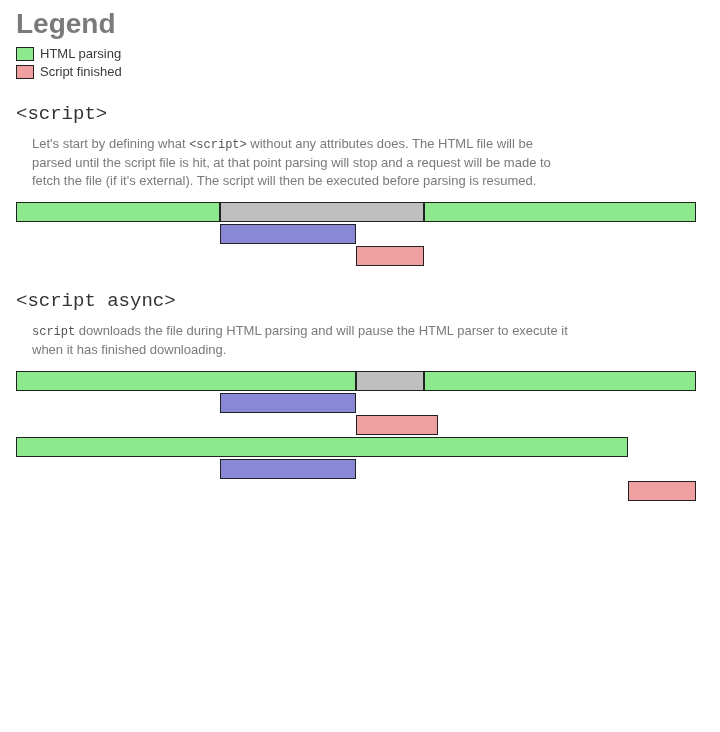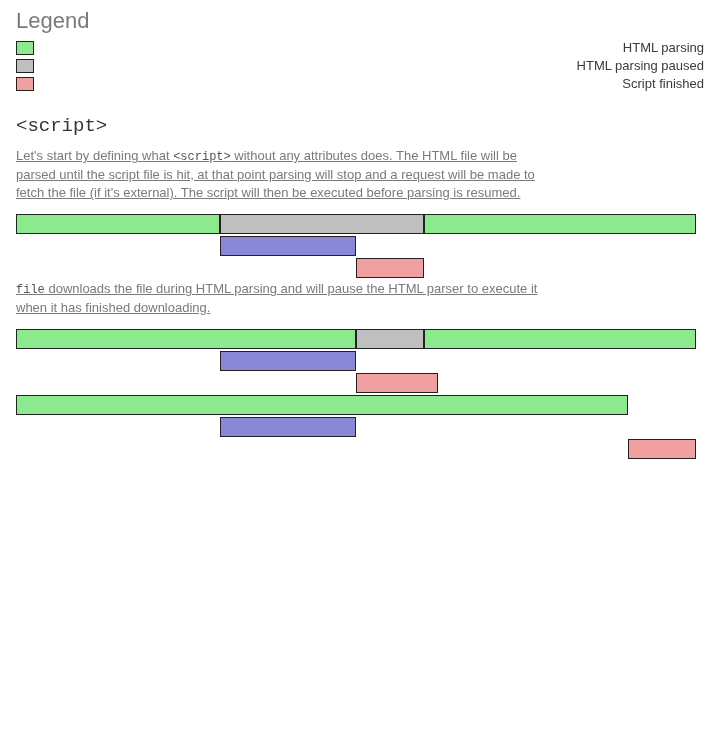"Legend" .legend-title { font-size: 22px -> 28px; font-weight: 400 -> 700 }
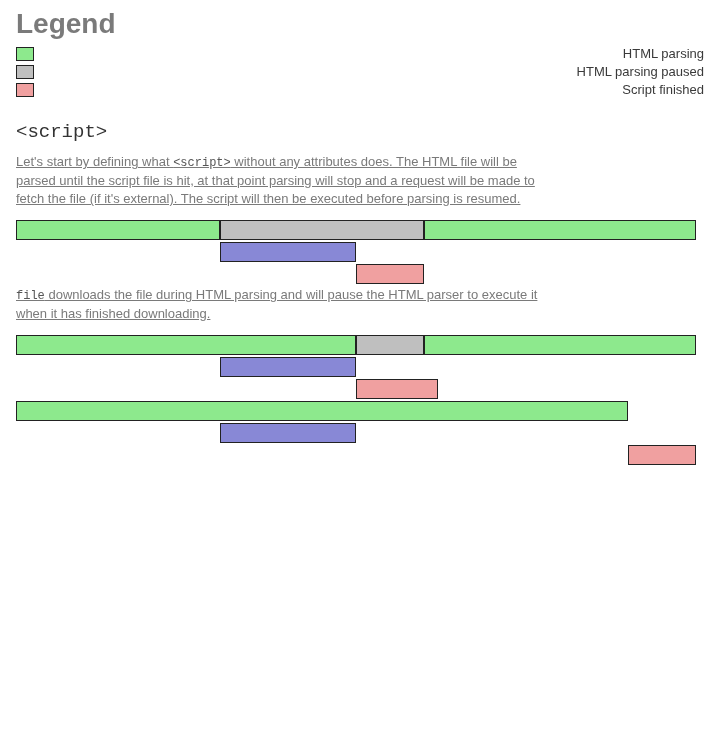"HTML parsing" .legend-row { justify-content: space-between -> none }
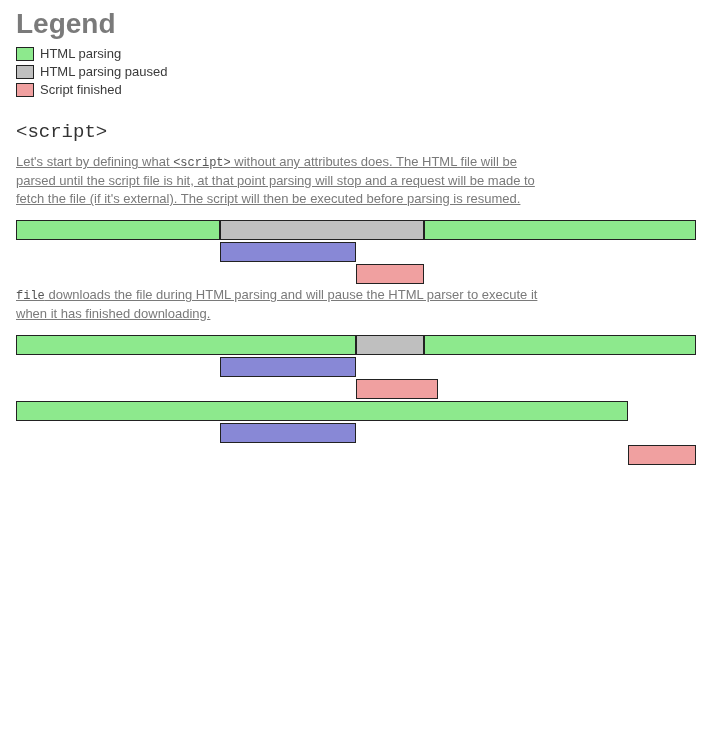"HTML parsing paused" div.legend-row { html: <div> <span></span> <span>HTML parsing paused</span> </div> -> none }
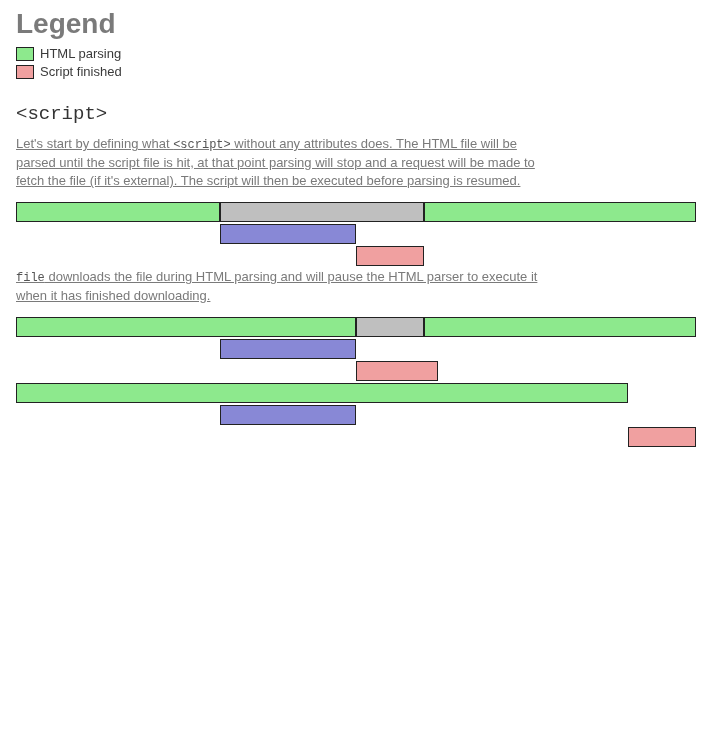"Let's start by defining what" p.desc { margin: 0 0 12px -> 0 16px 12px; text-decoration: underline -> none }
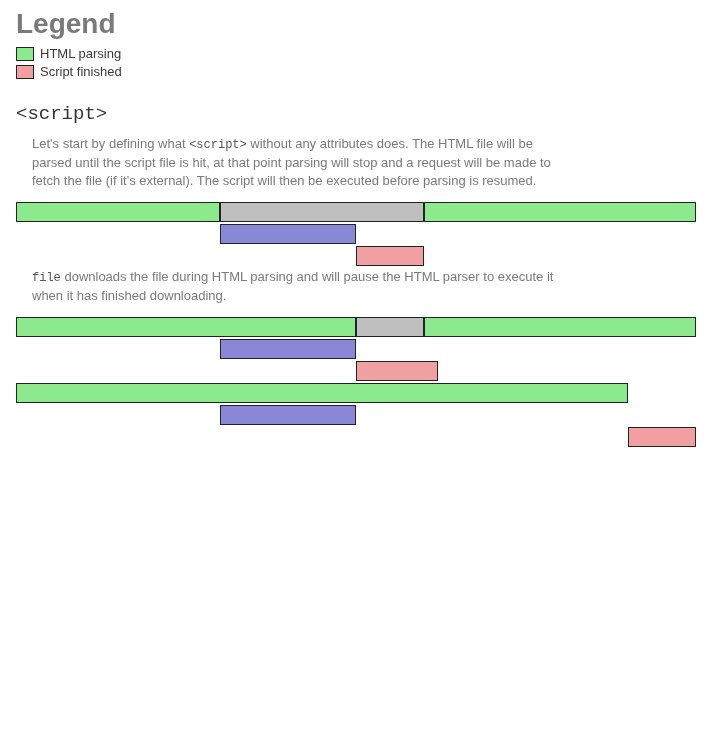"<script async>" h2.mono { html: none -> <h2>&lt;script async&gt;</h2> }
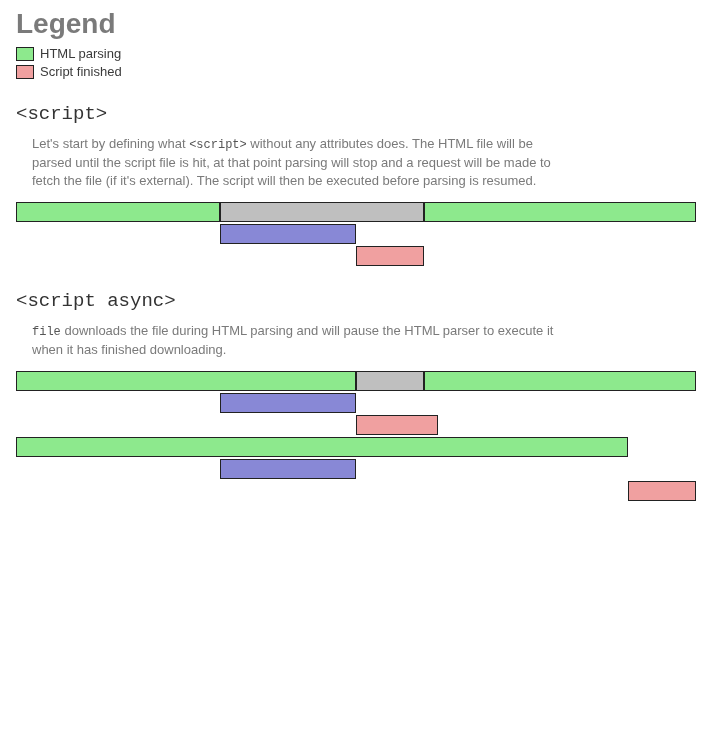"file" code { text: file -> script }
